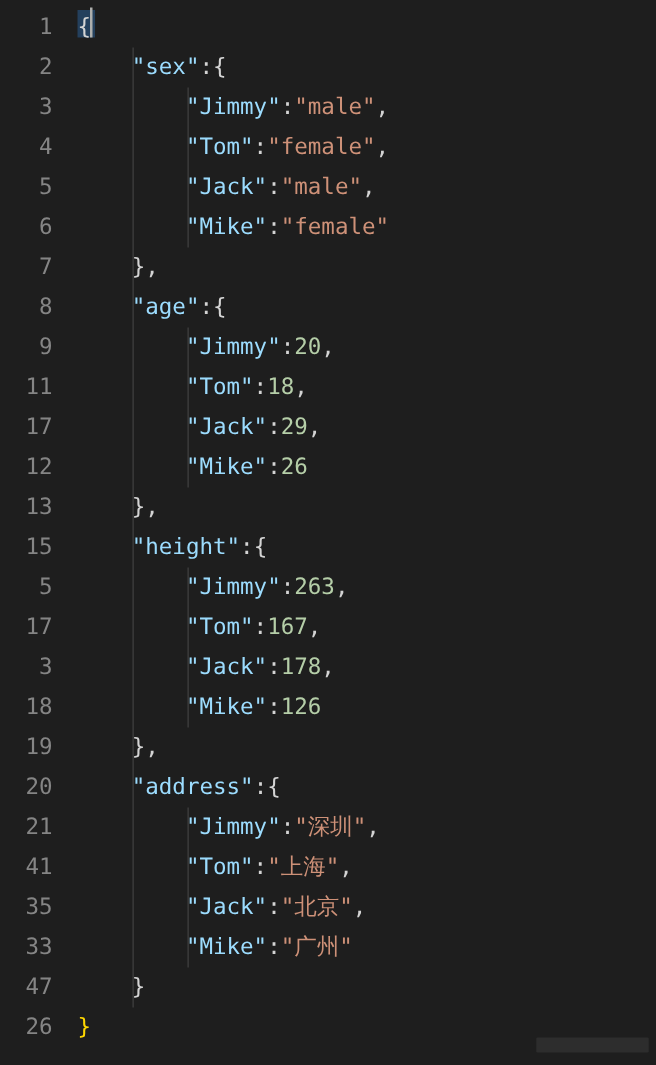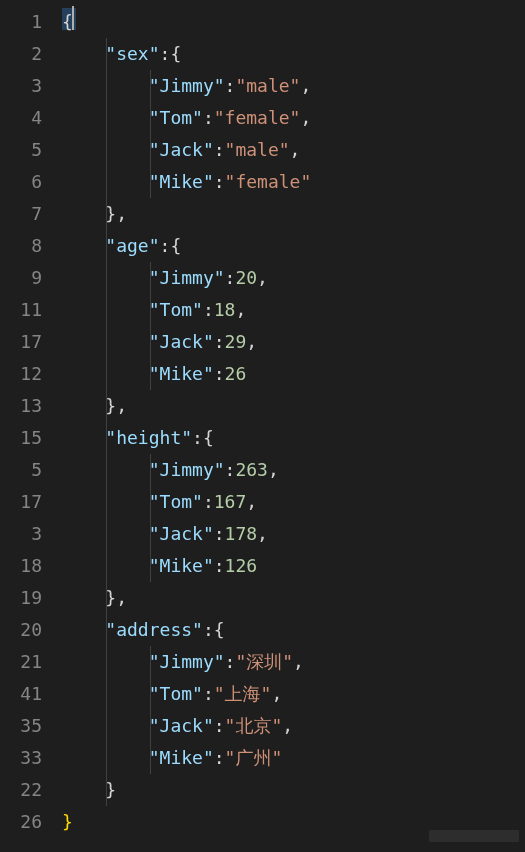"22" div { text: 22 -> 47 }
